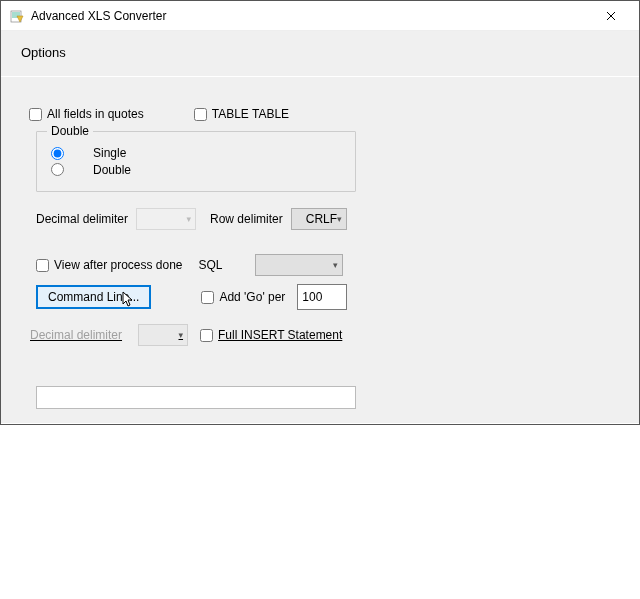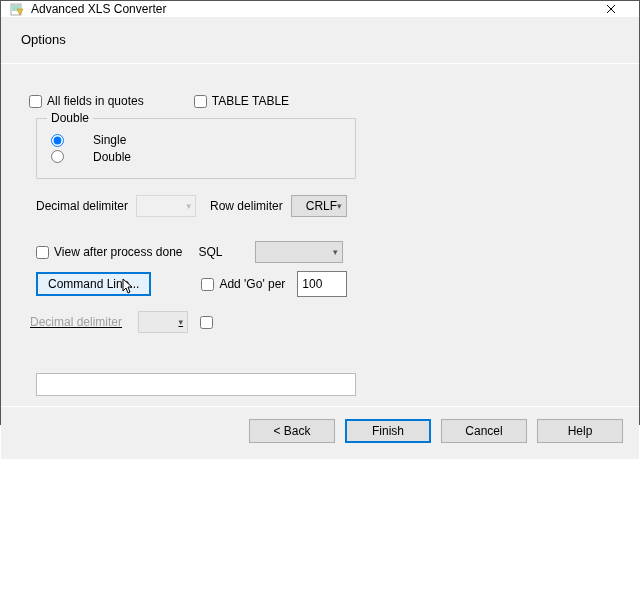"Full INSERT Statement" span { html: none -> <span>Full INSERT Statement</span> }
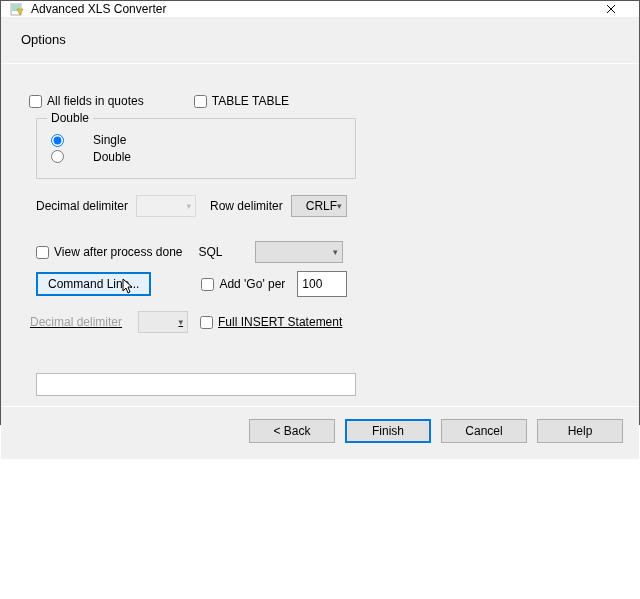"< Back" div.btn-bar { html: <div> <button>&lt; Back</button> <button>Finish</button> <button>Cancel</button> <button>Help</button> </div> -> none }
